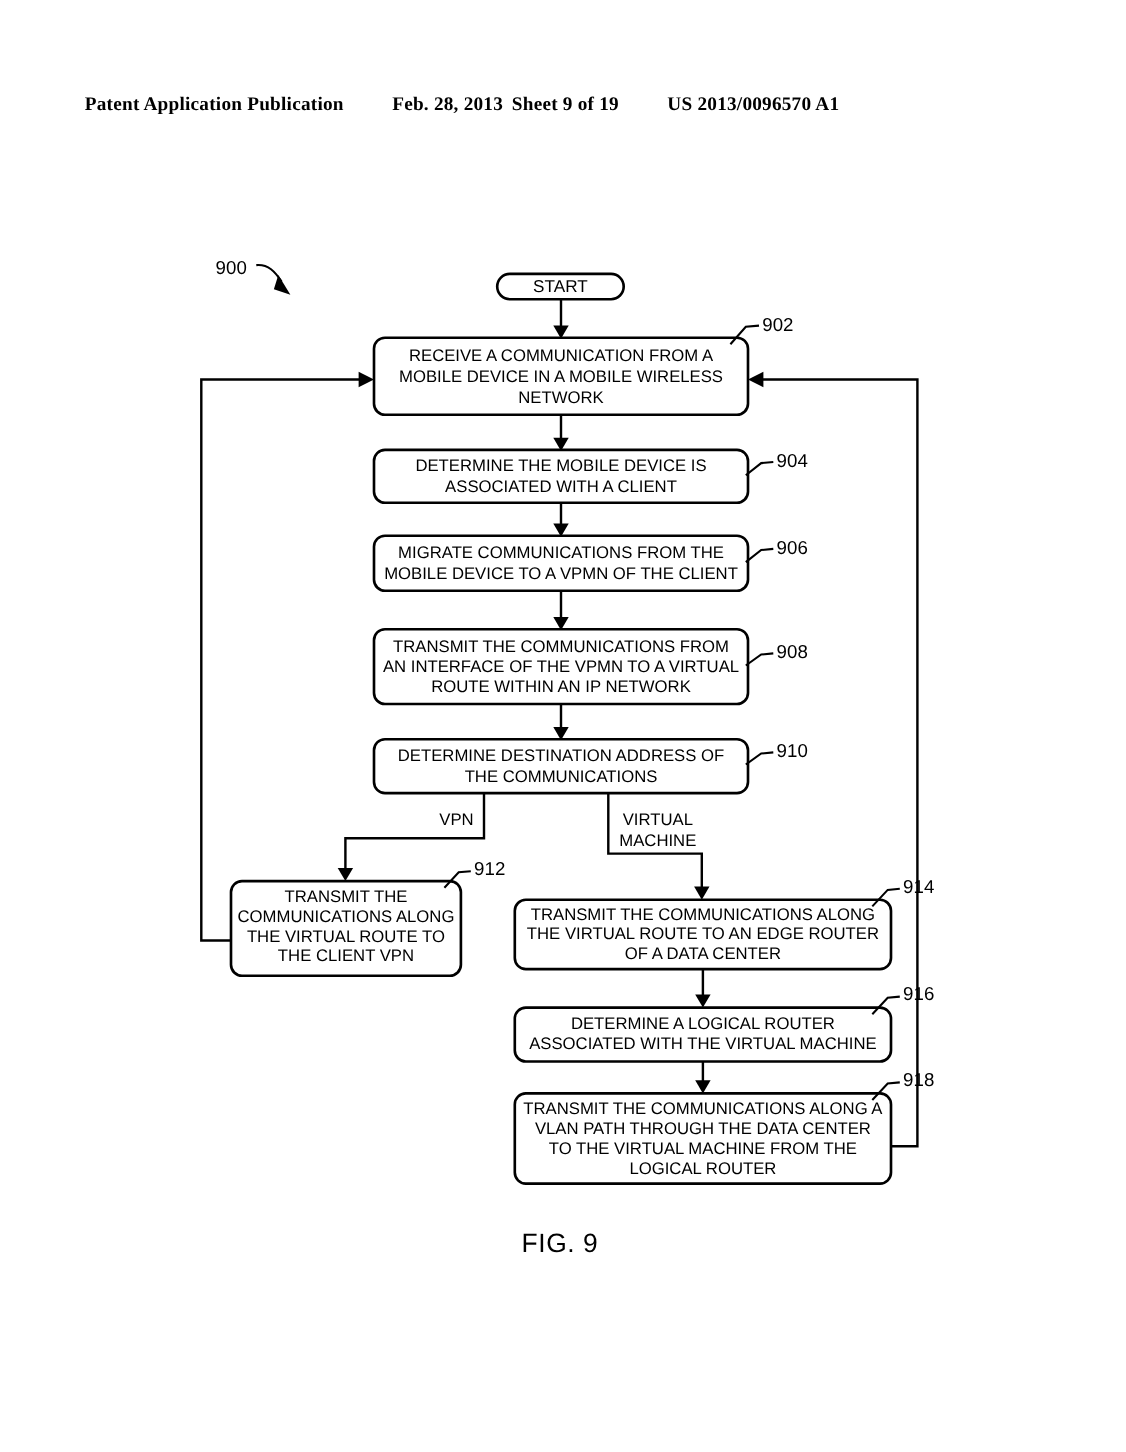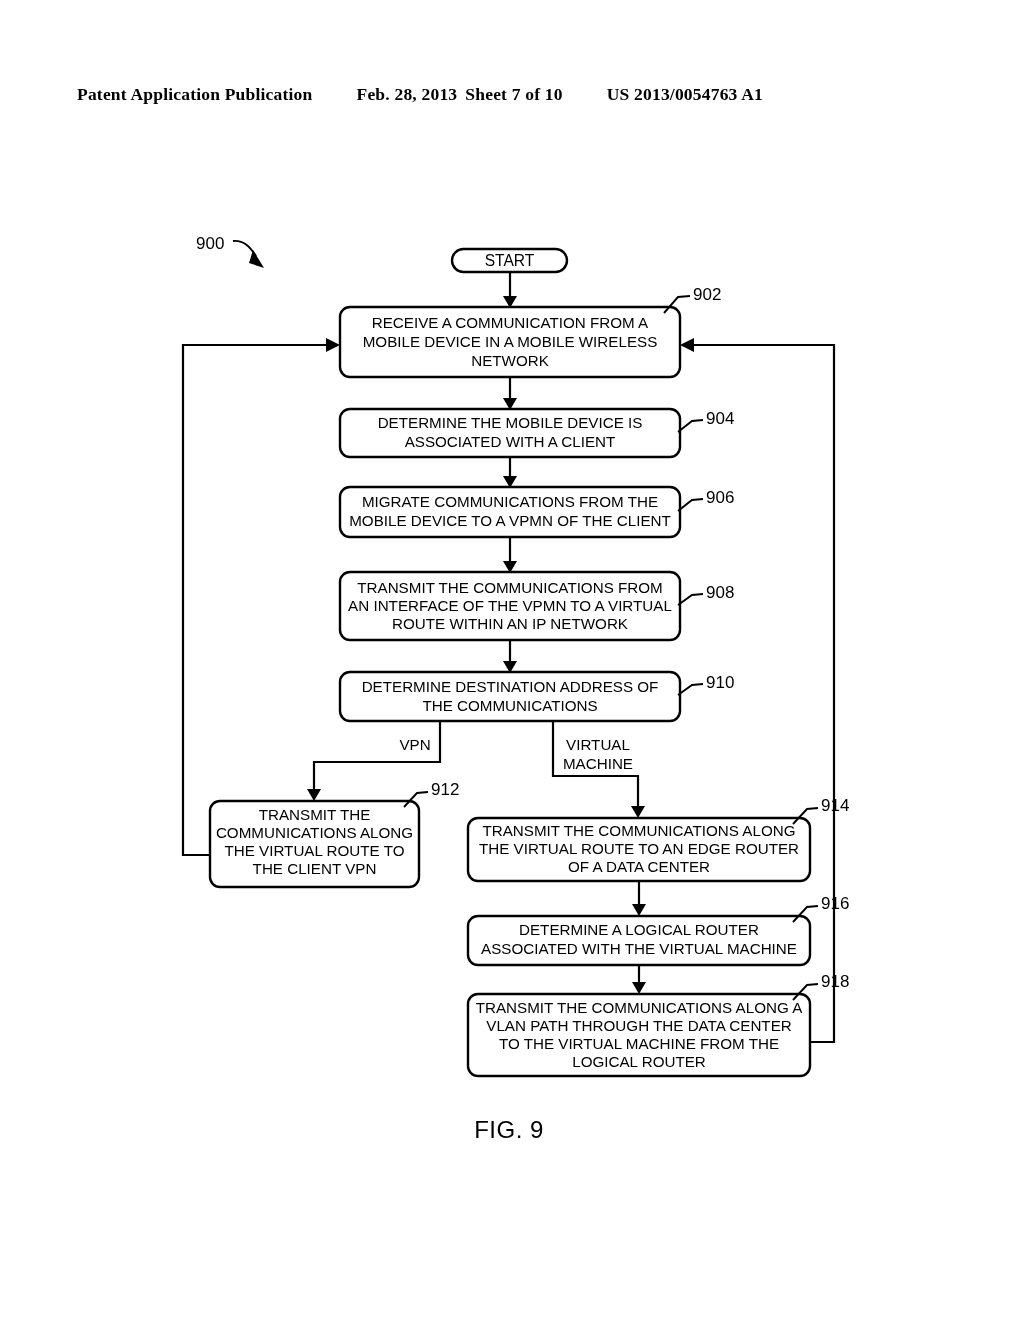"Sheet 7 of 10" span.hdr-sheet { text: 7 of 10 -> 9 of 19 }
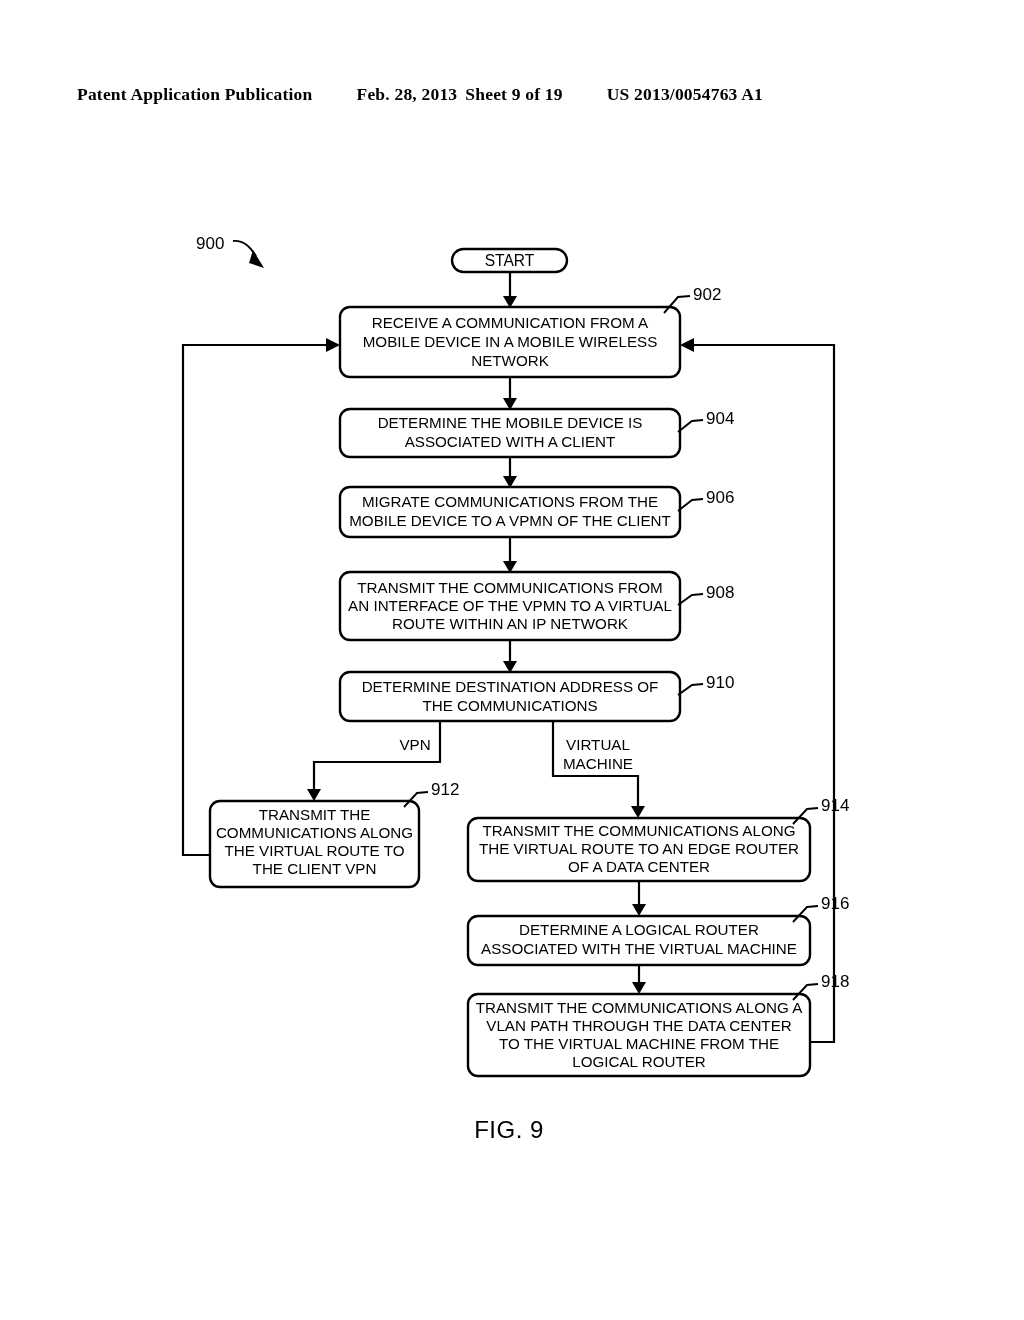"US 2013/0054763 A1" span.hdr-num { text: 2013/0054763 -> 2013/0096570 }
